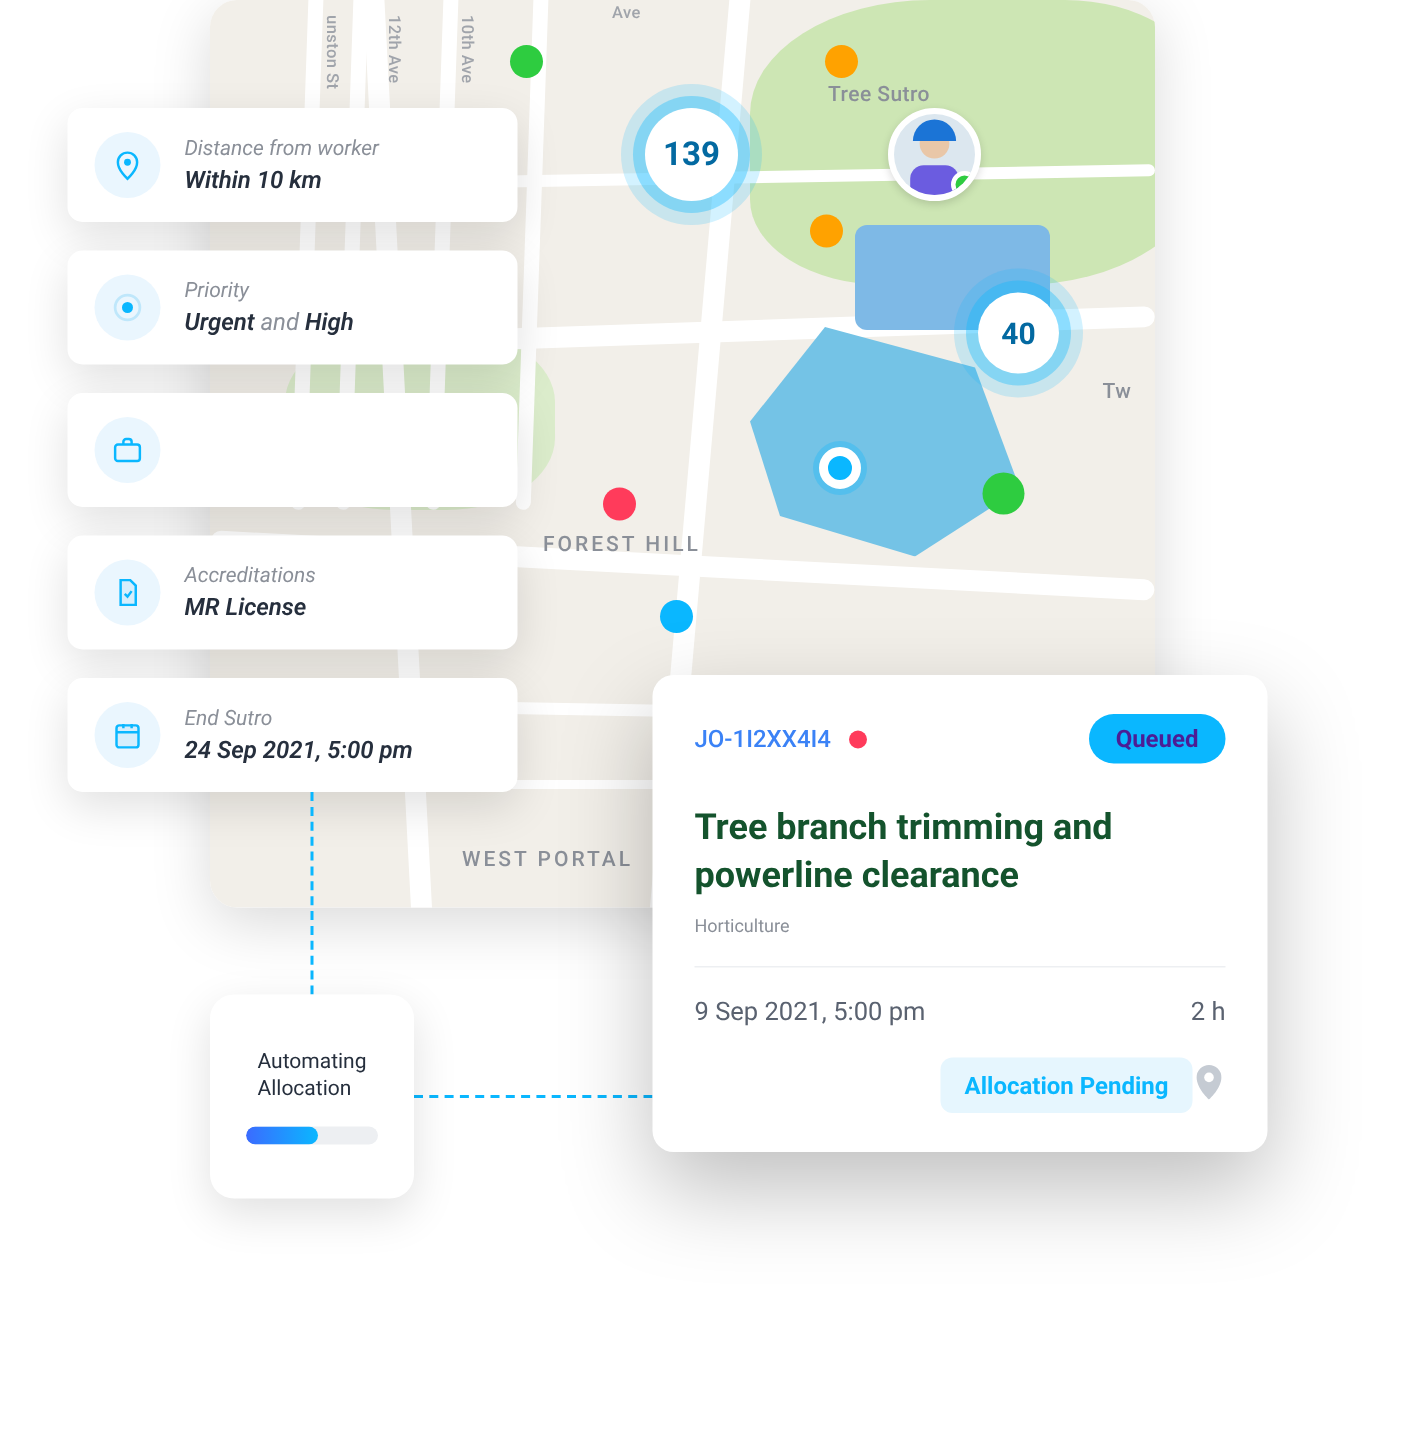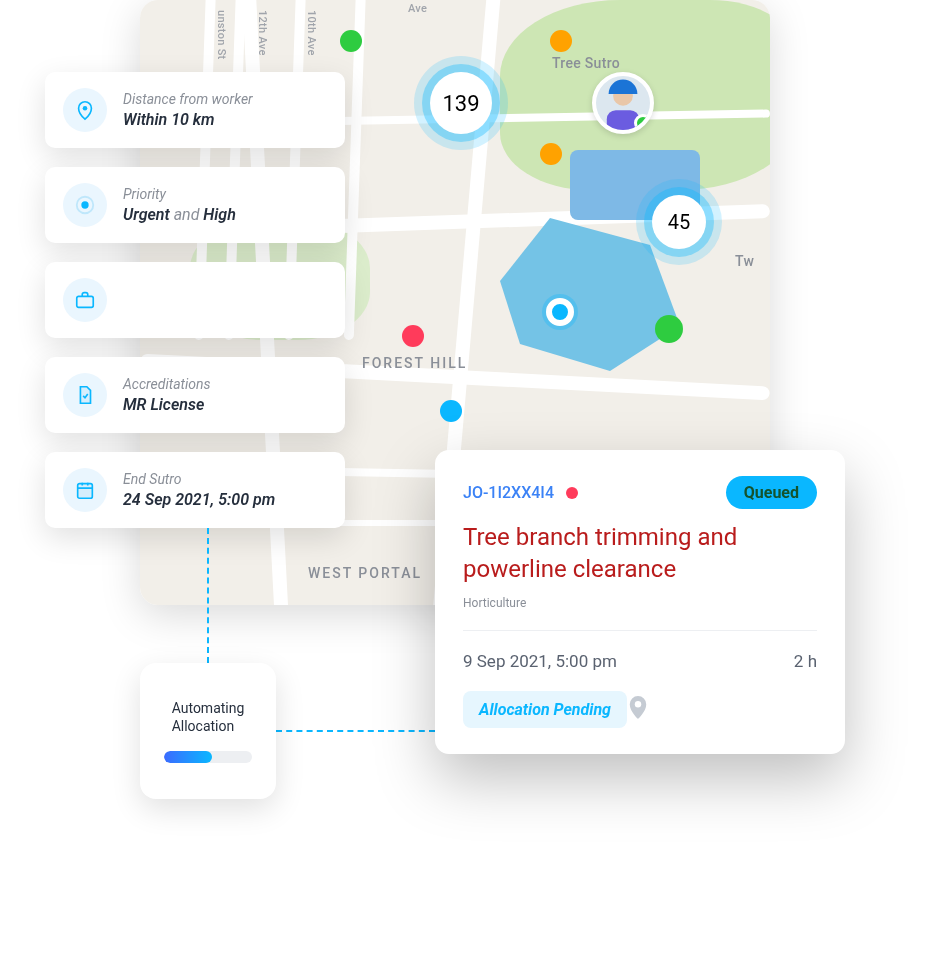"139" .cluster { color: #000000 -> #0369a1; font-weight: 400 -> 700 }
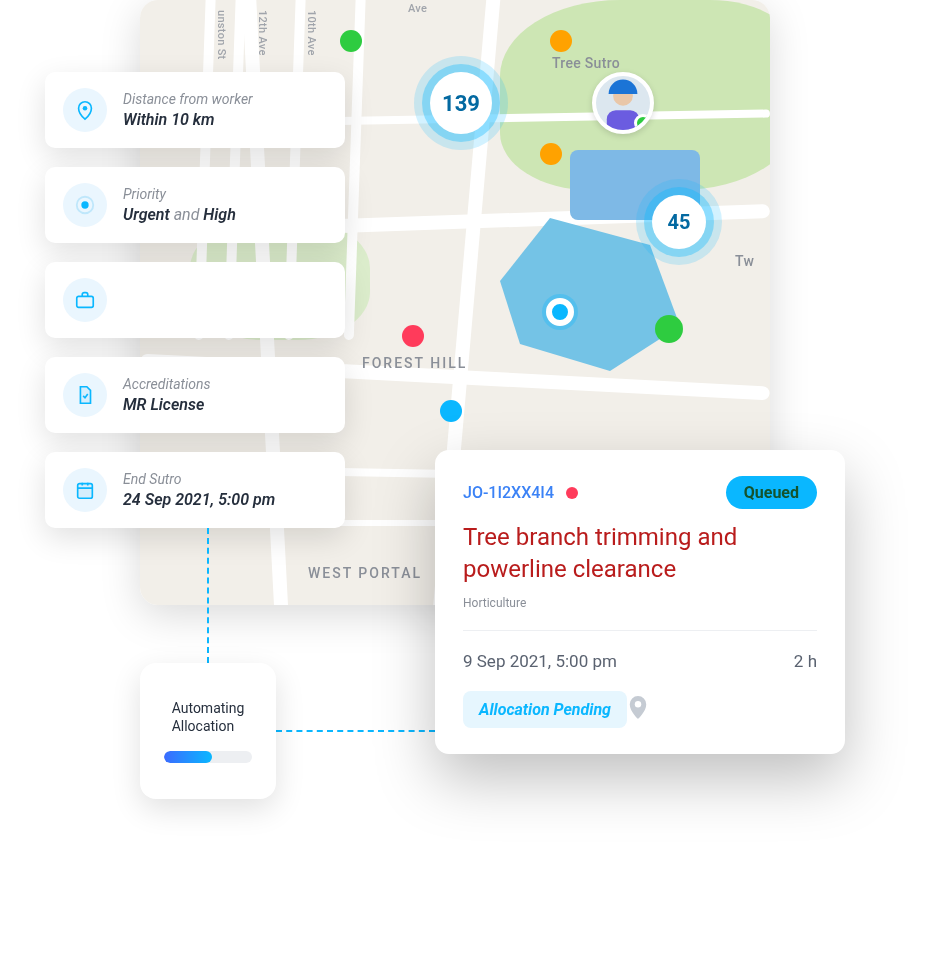"45" div.cluster { text: 45 -> 40 }
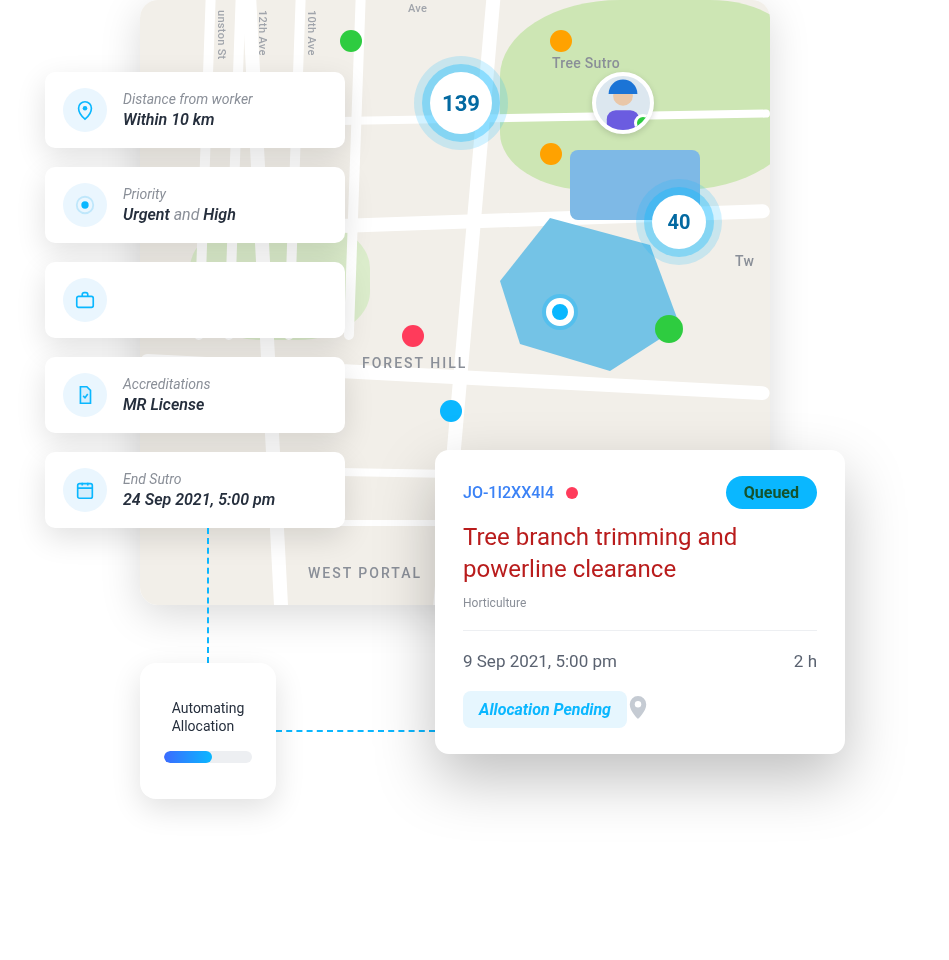"Queued" .job-card .queued { color: #14532d -> #4c1d95 }
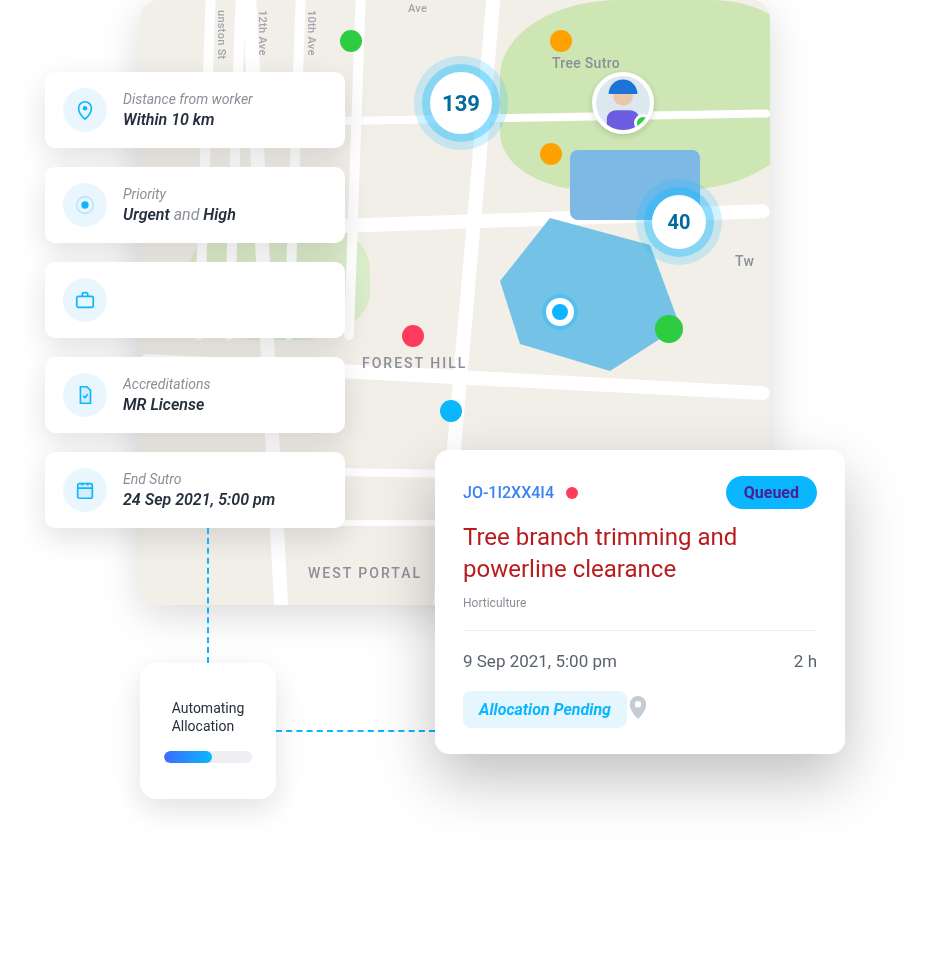"Tree branch trimming and powerline" .job-card h2 { color: #b91c1c -> #14532d; font-weight: 400 -> 700; margin-top: 12px -> 26px }
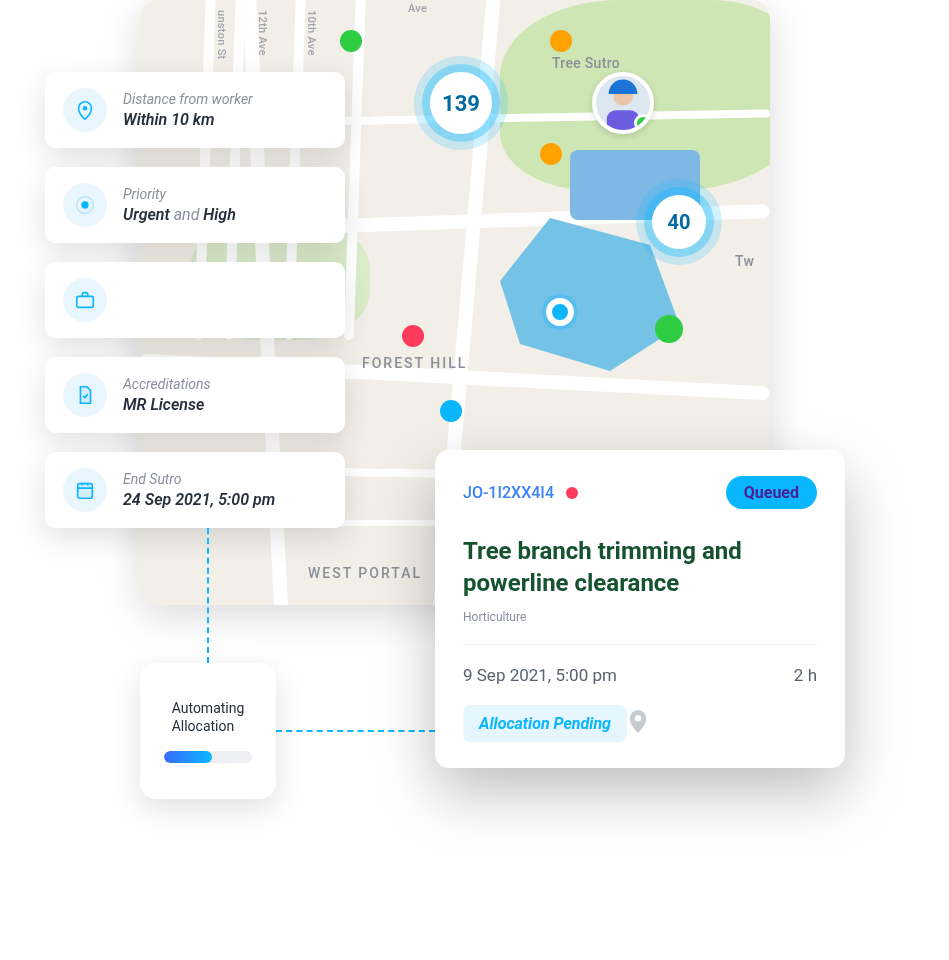"Allocation Pending" .job-card .footer { font-style: italic -> none; justify-content: flex-start -> flex-end }
